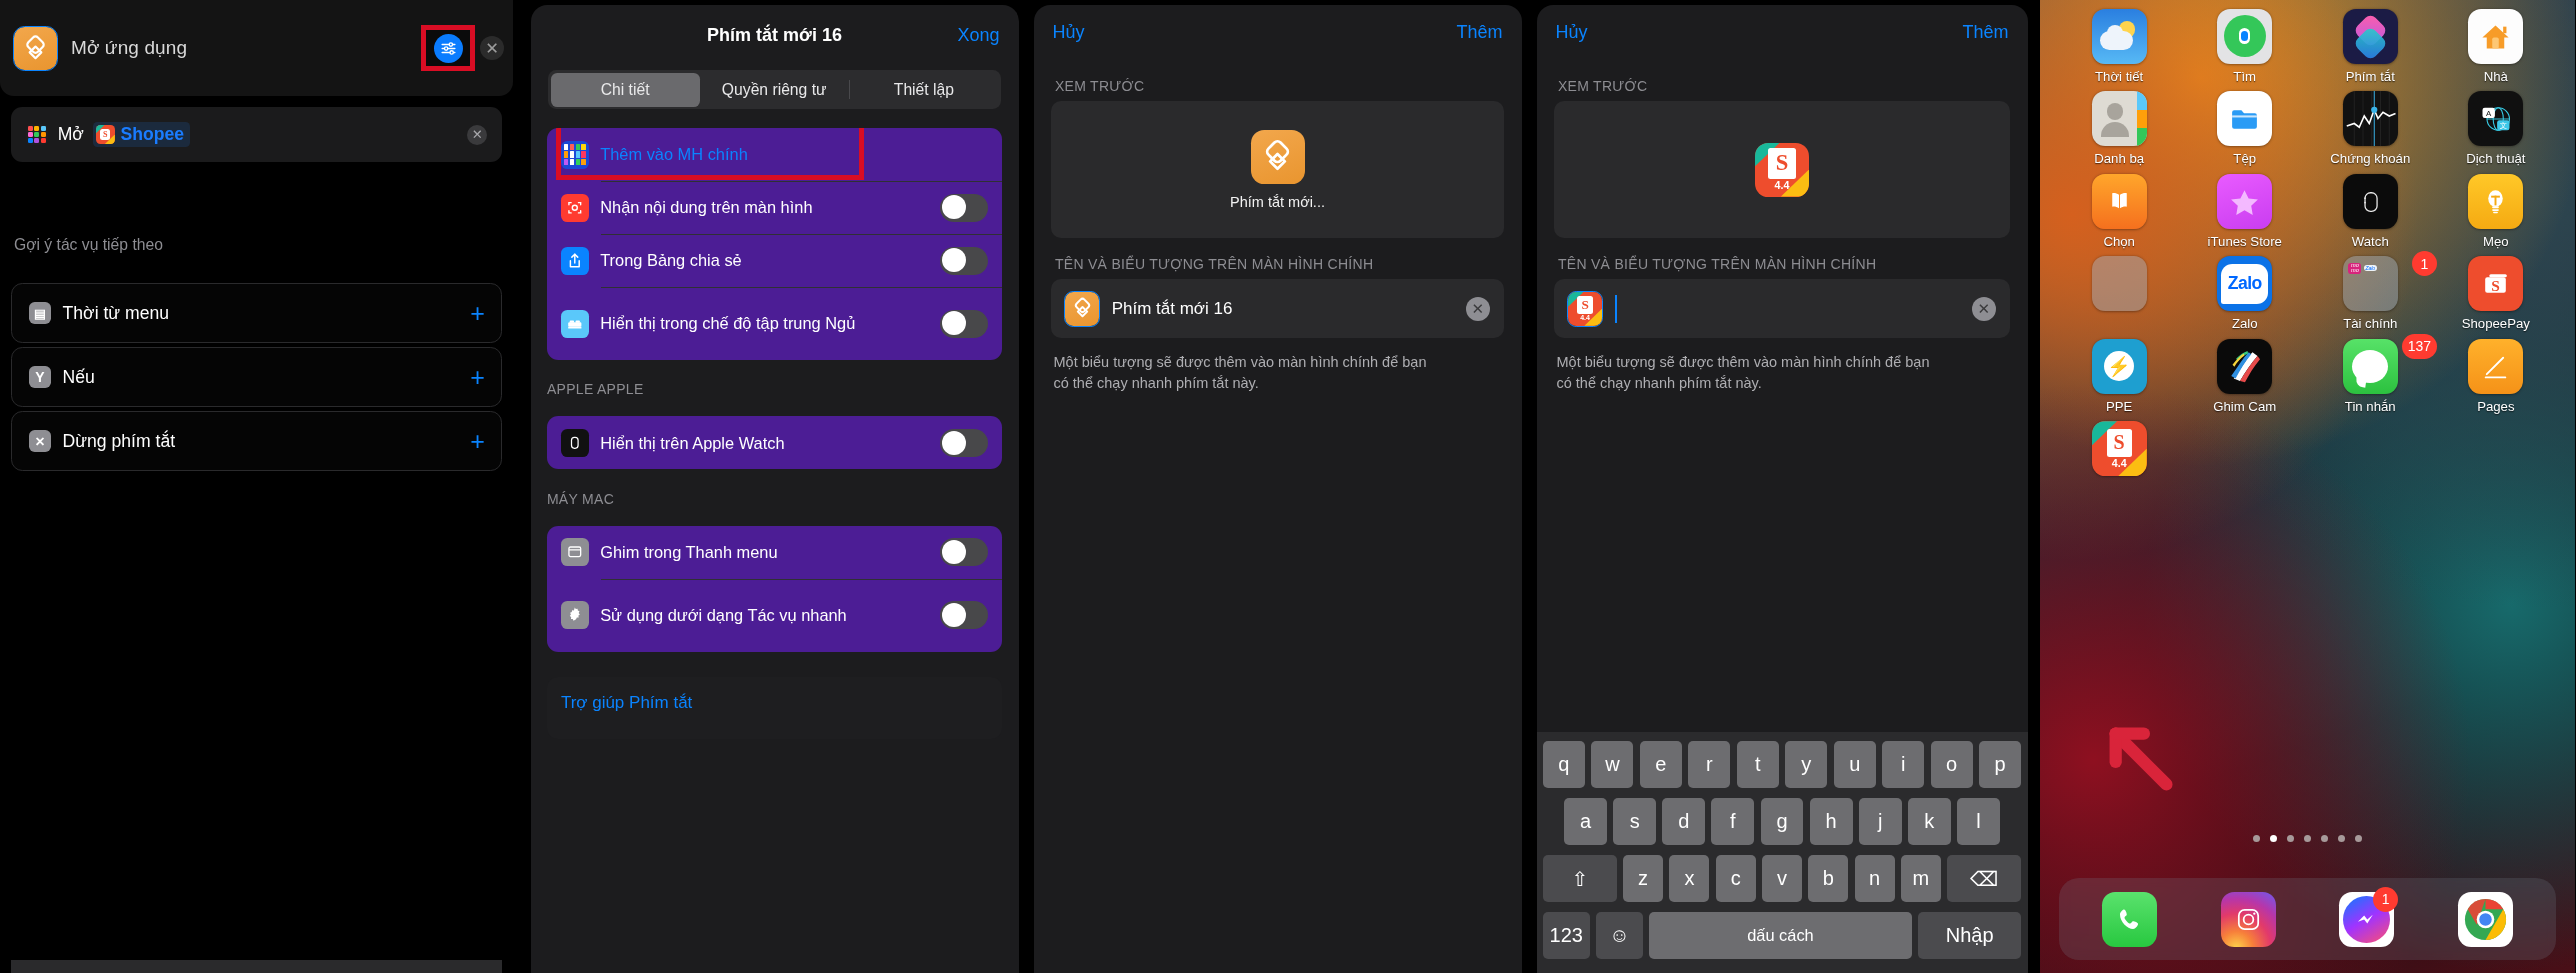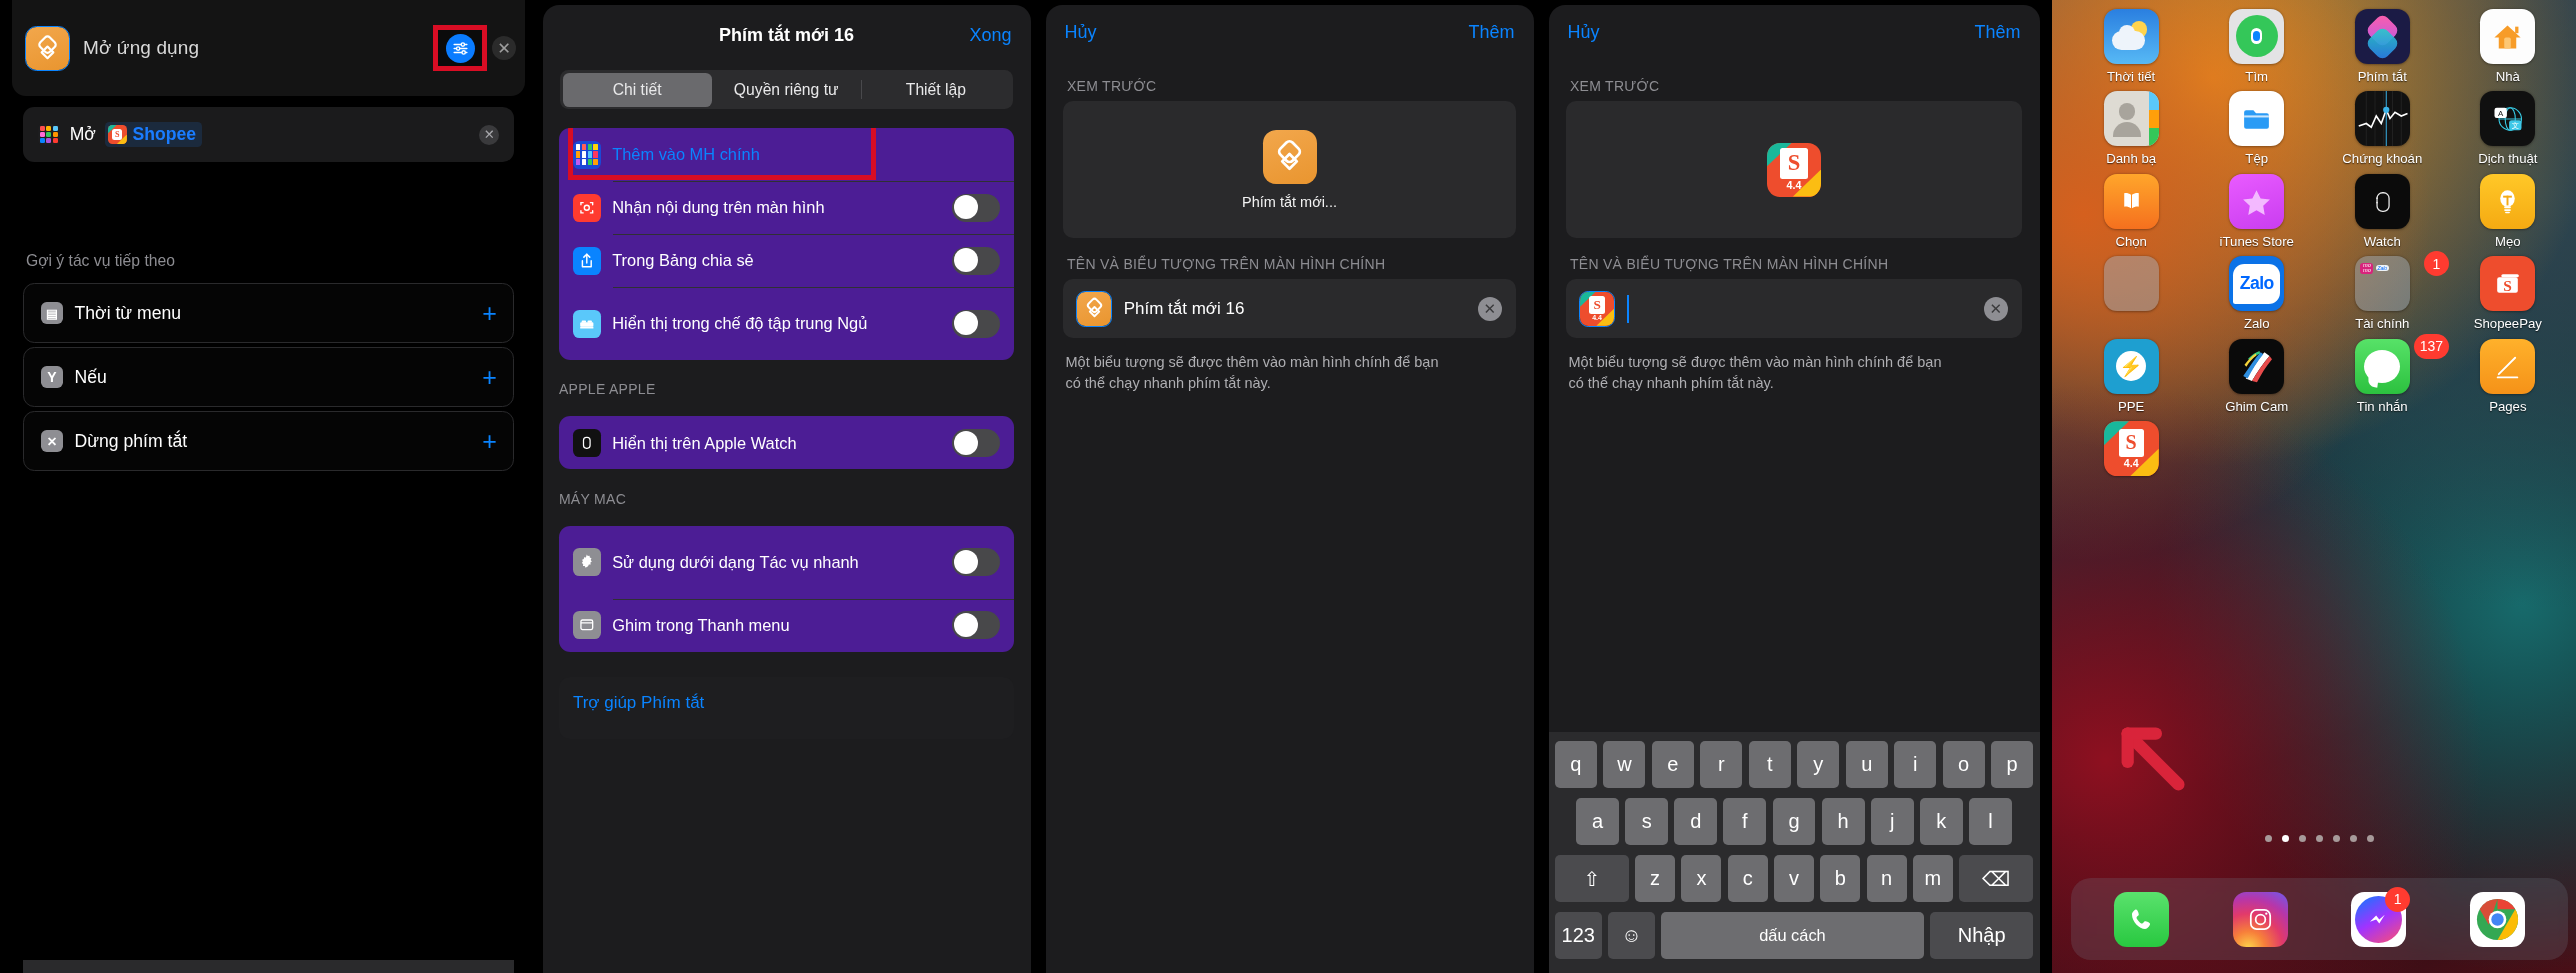"Mở ứng dụng" .stage { padding-left: 12px -> none }
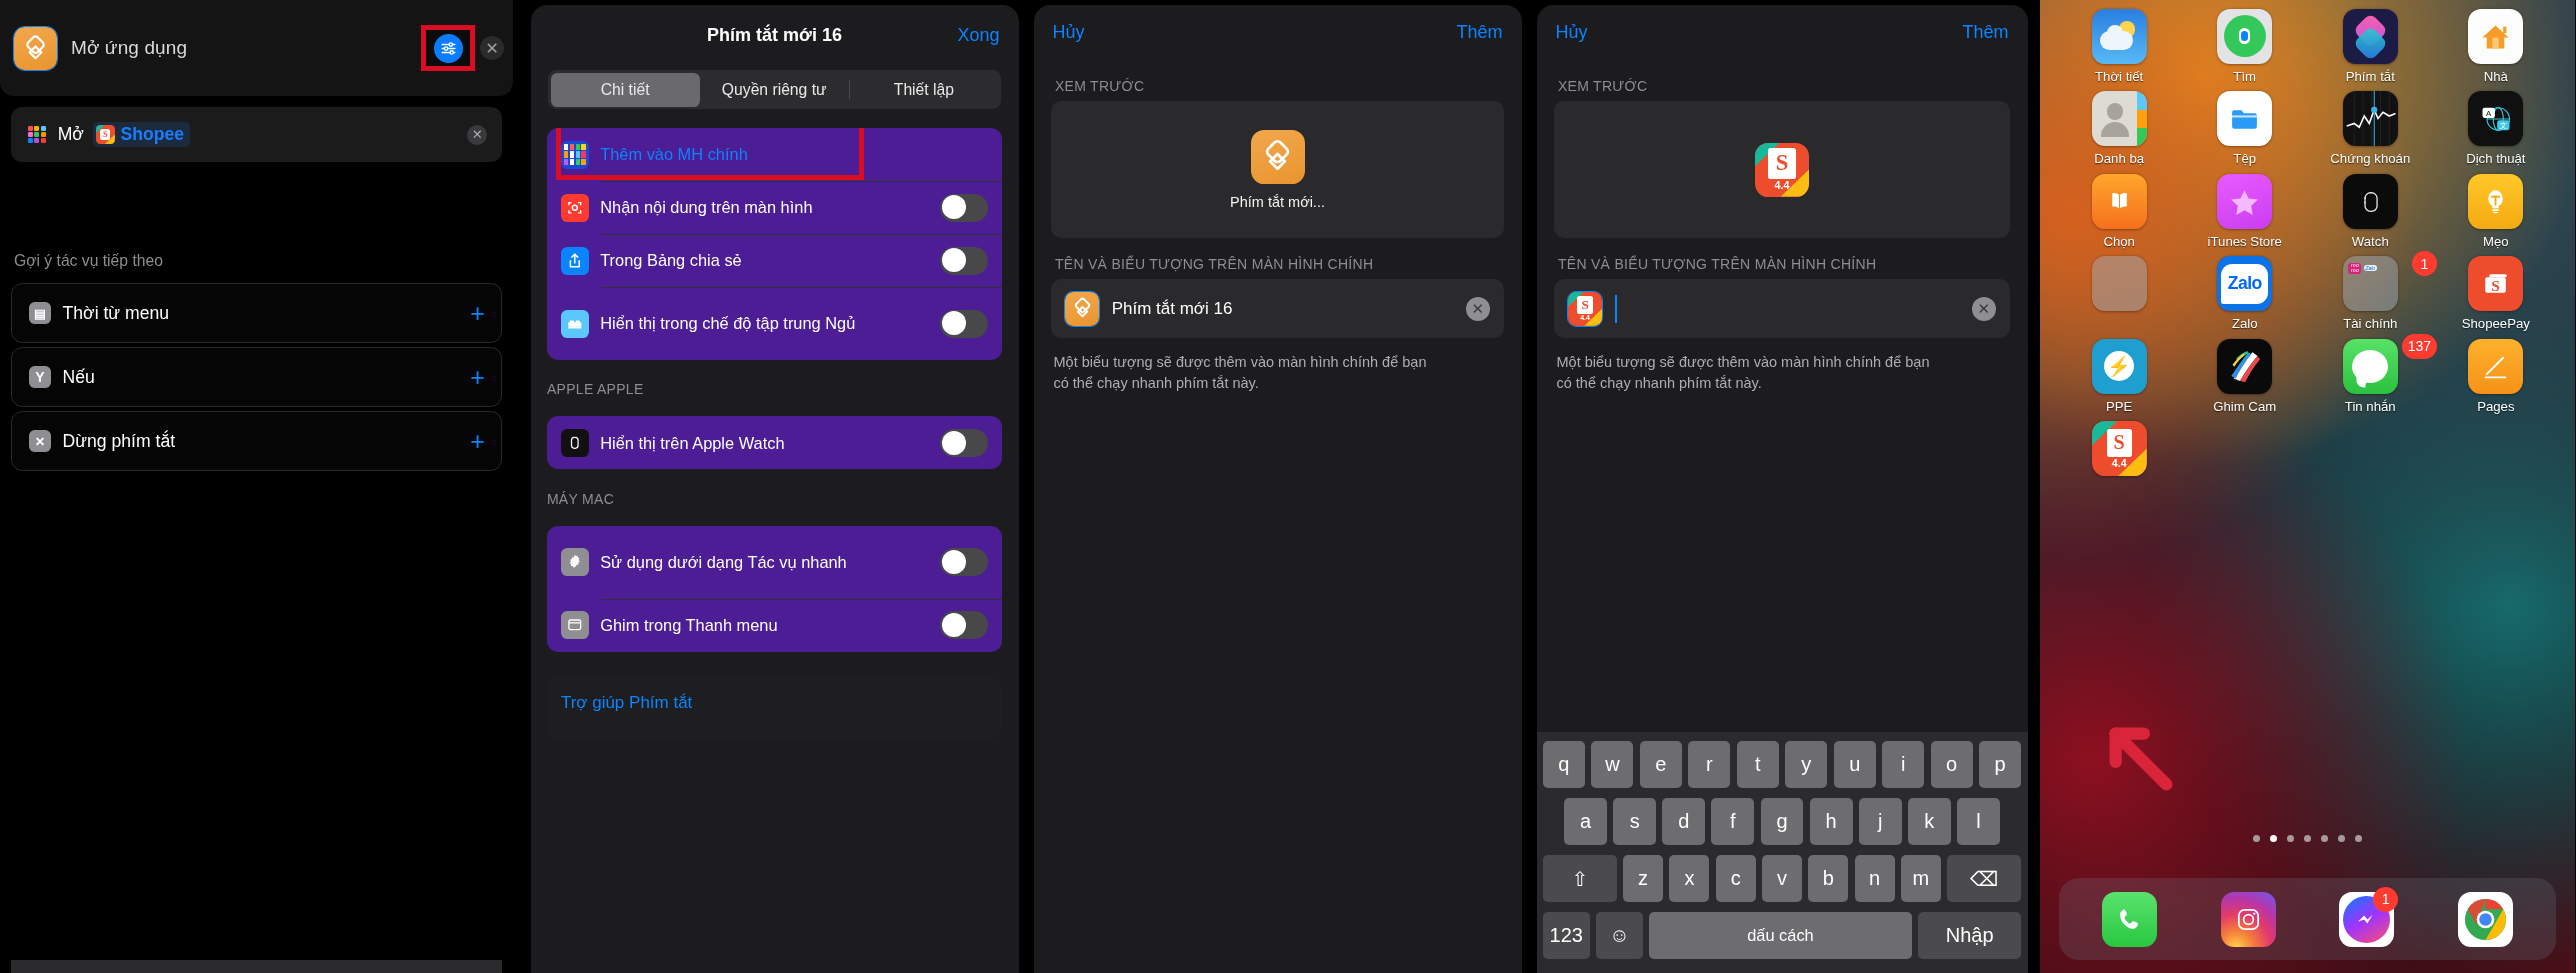"Gợi ý tác vụ tiếp" .p1-sectionlabel { top: 252px -> 236px }
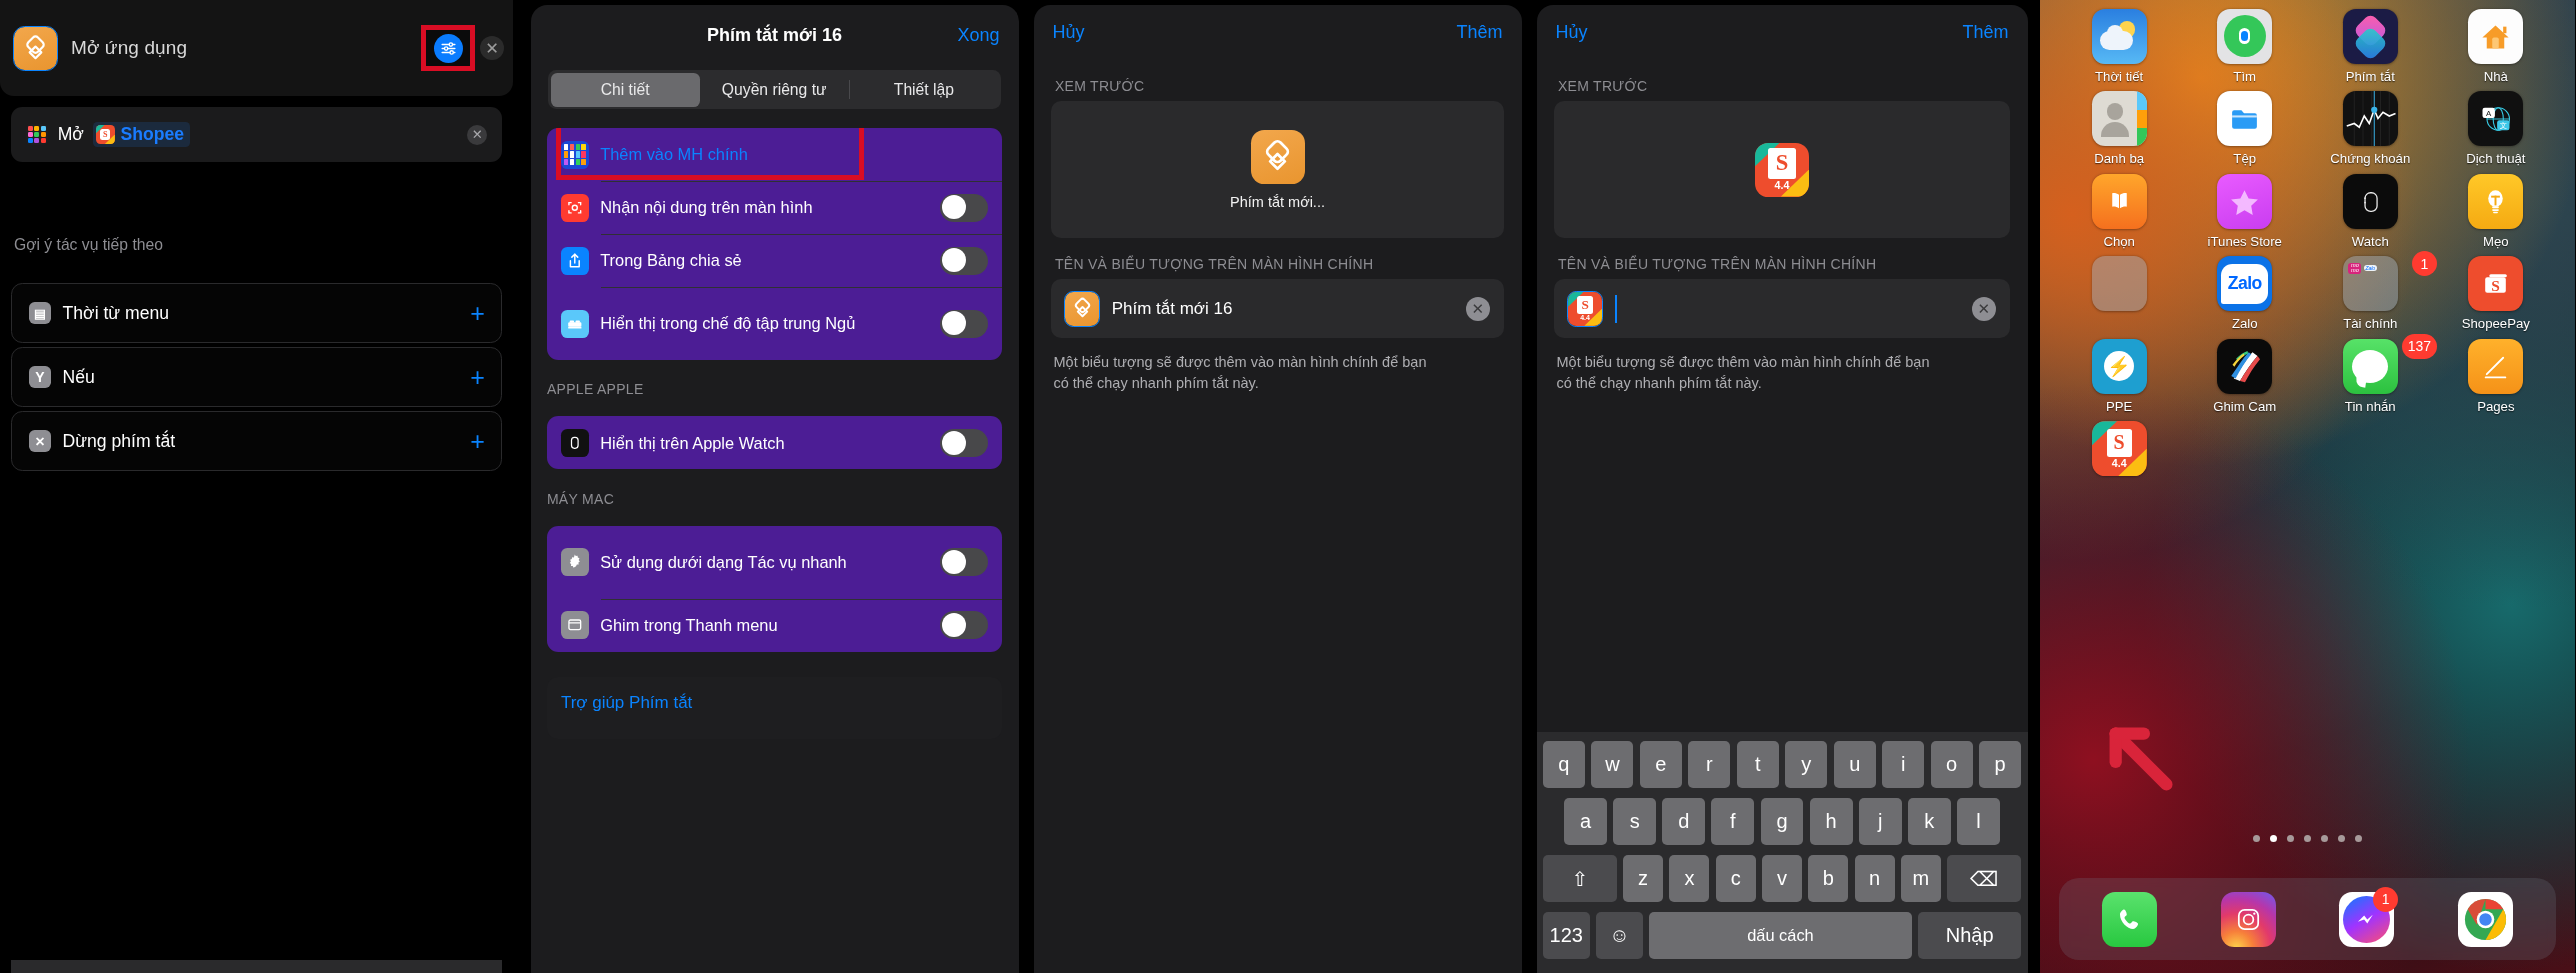"Sử dụng dưới dạng Tác" div.row { order: before "Ghim trong Thanh menu" -> after "Ghim trong Thanh menu" }
